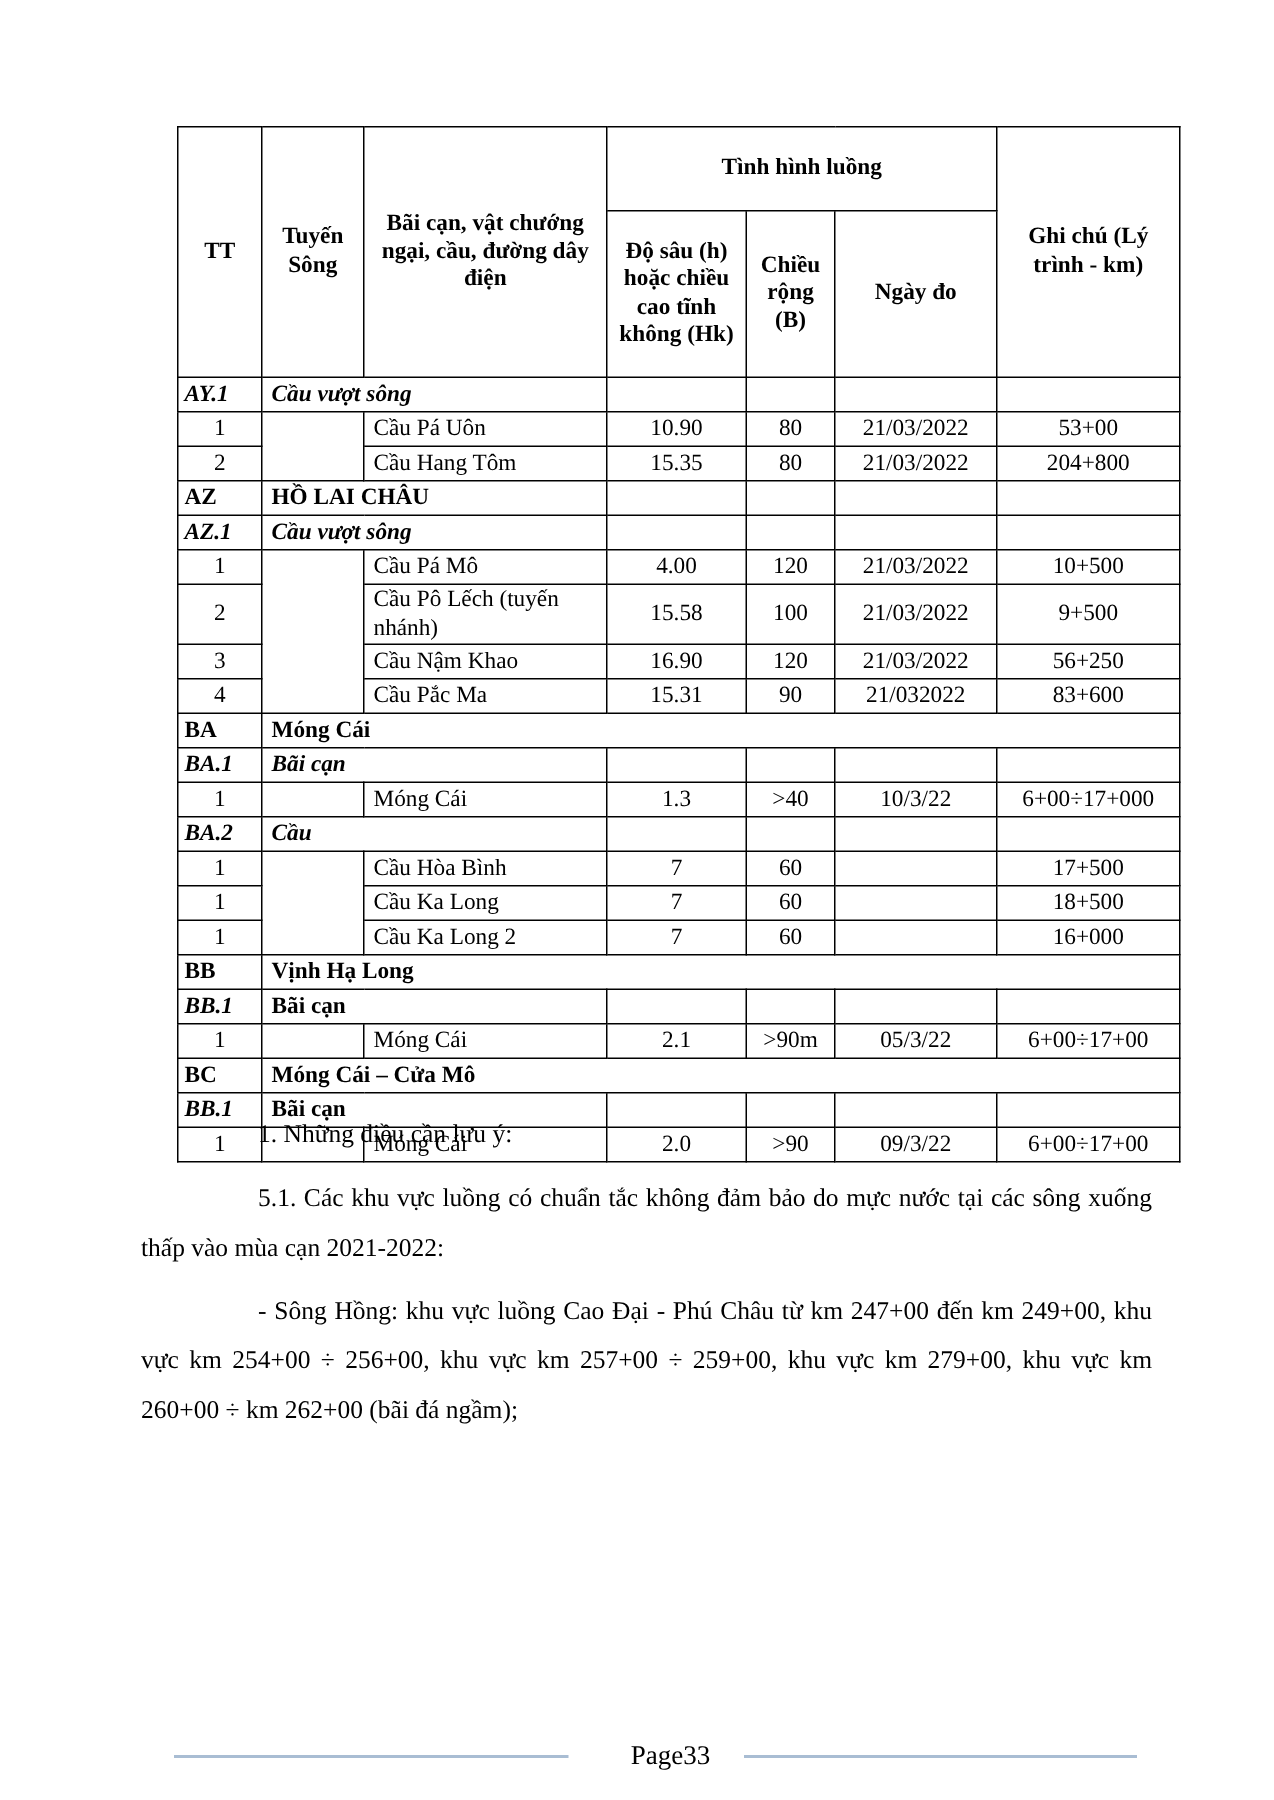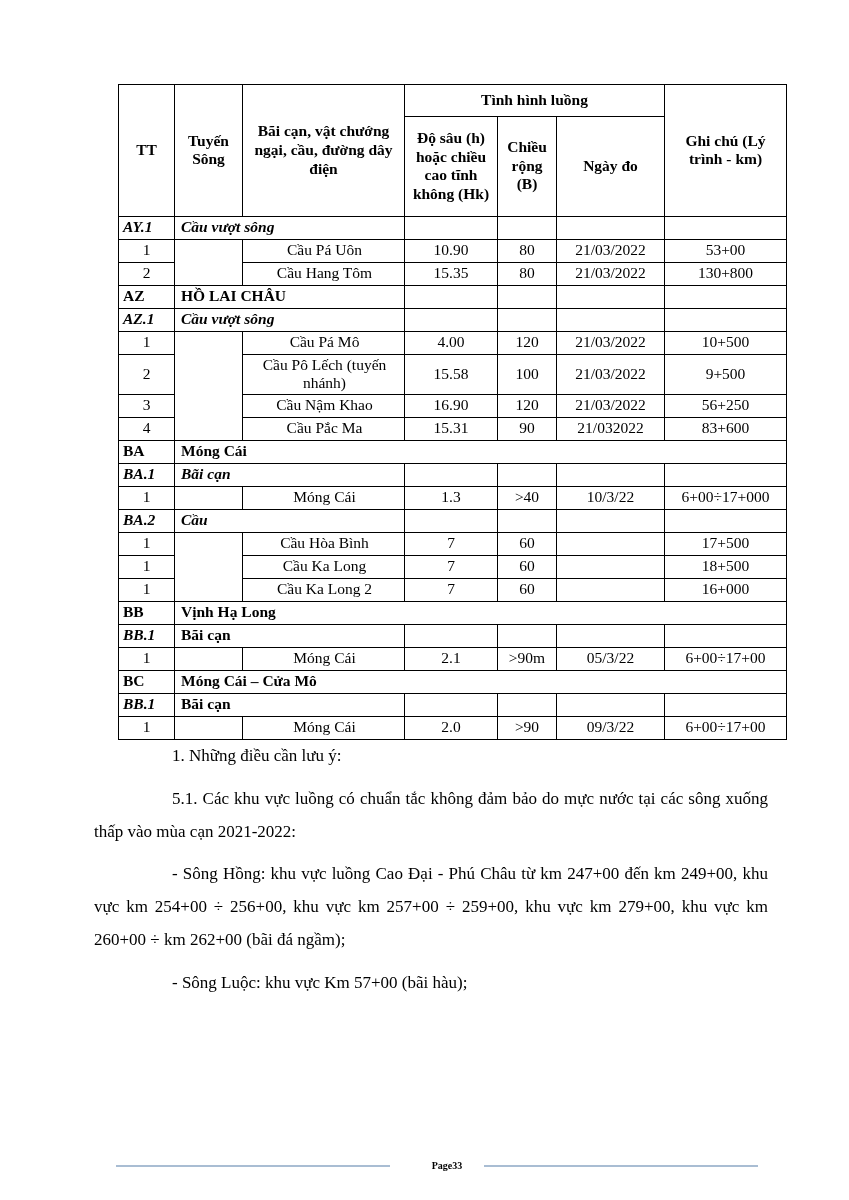"Tình hình luồng" .wtable thead th { padding: 6px 3px -> 18px 3px }
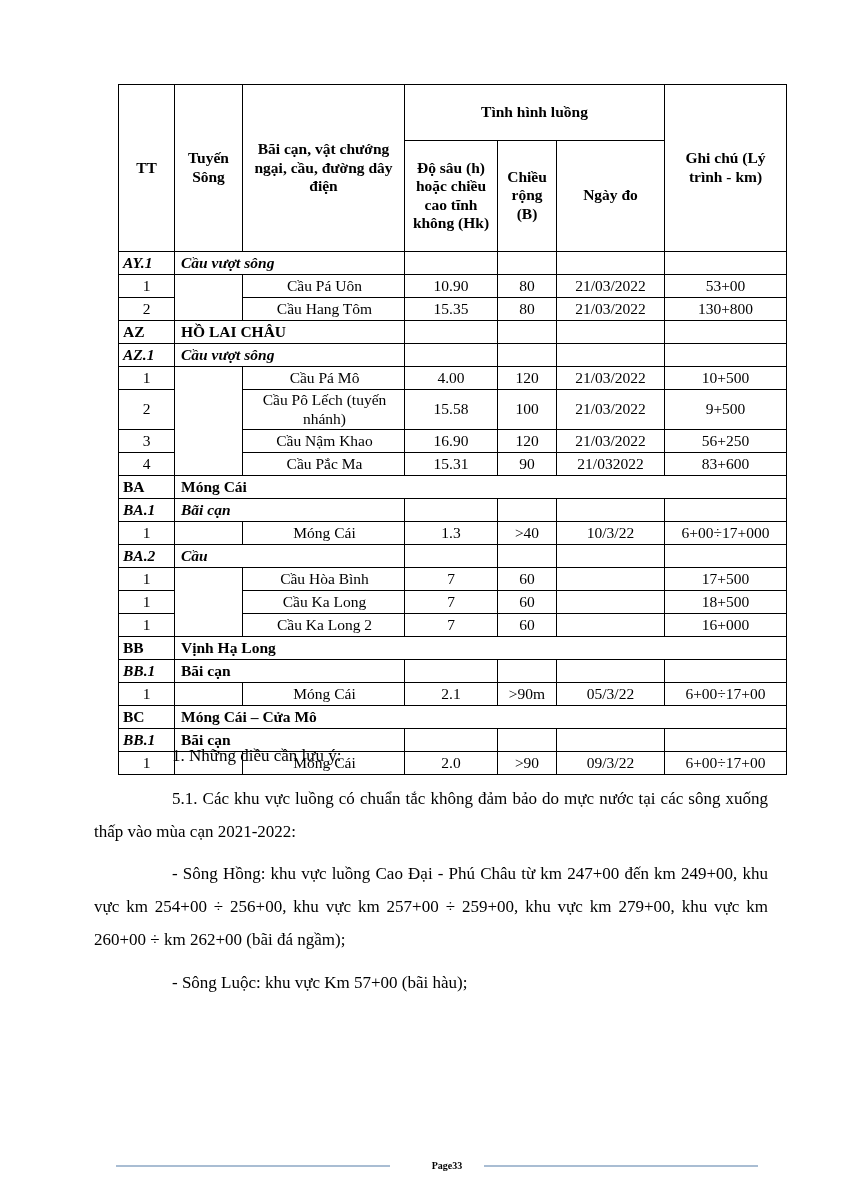"Cầu Pá Uôn" td.c-name { text-align: center -> left }
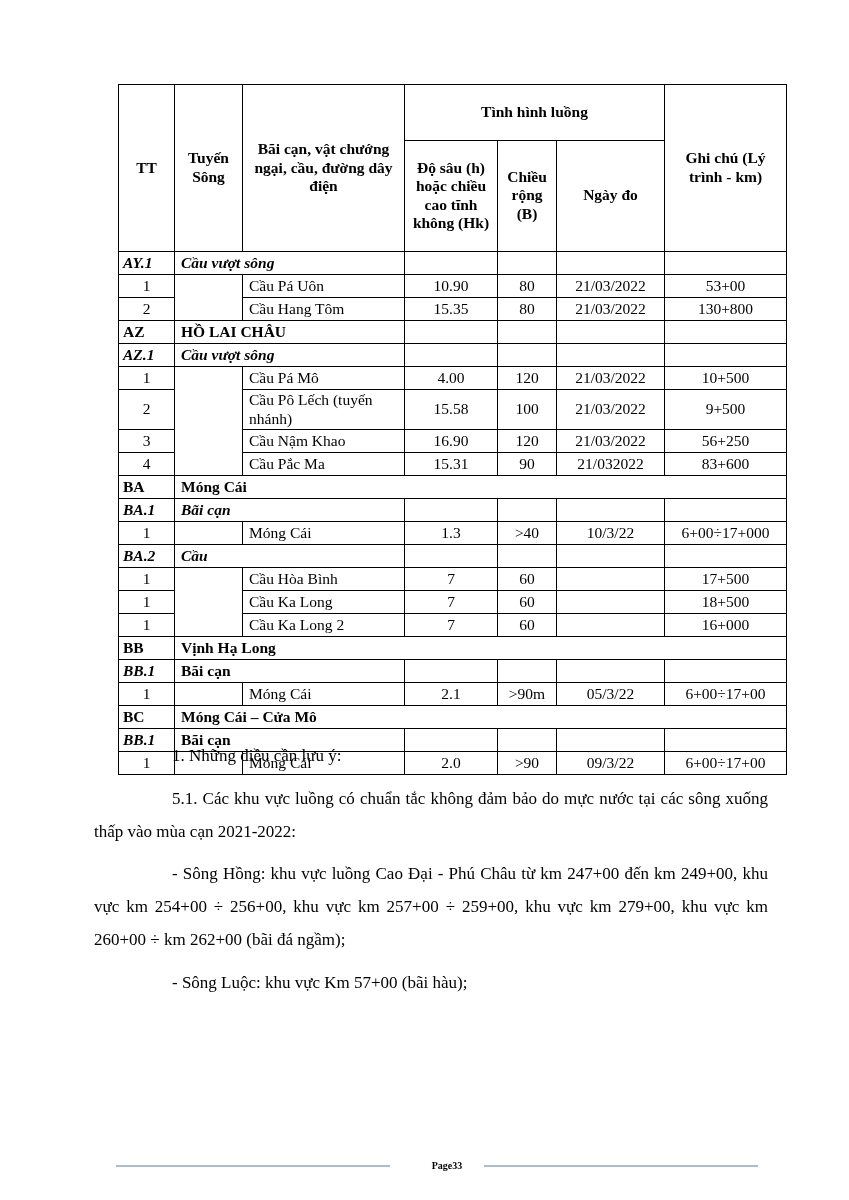"130+800" td.c-num { text: 130+800 -> 204+800 }
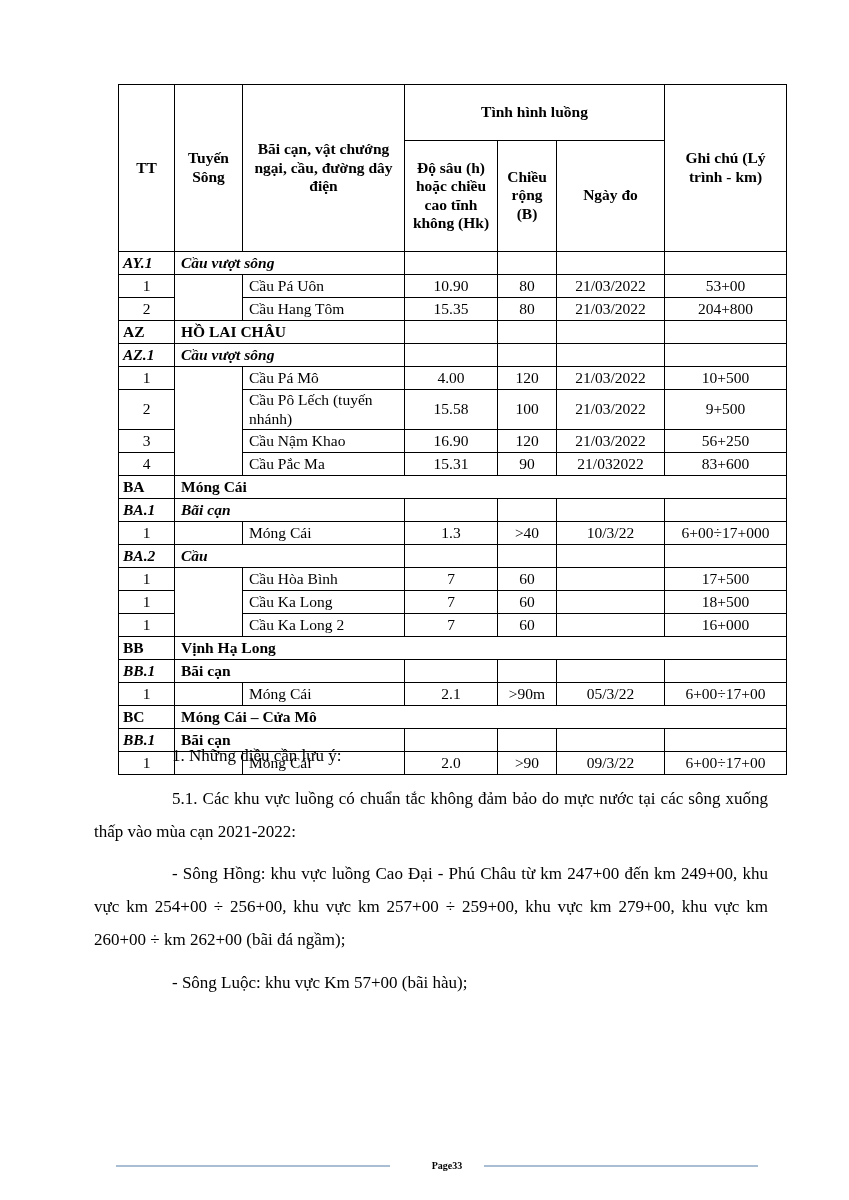"- Sông Luộc: khu vực" p { html: <p>- Sông Luộc: khu vực Km 57+00 (bãi hàu);</p> -> none }
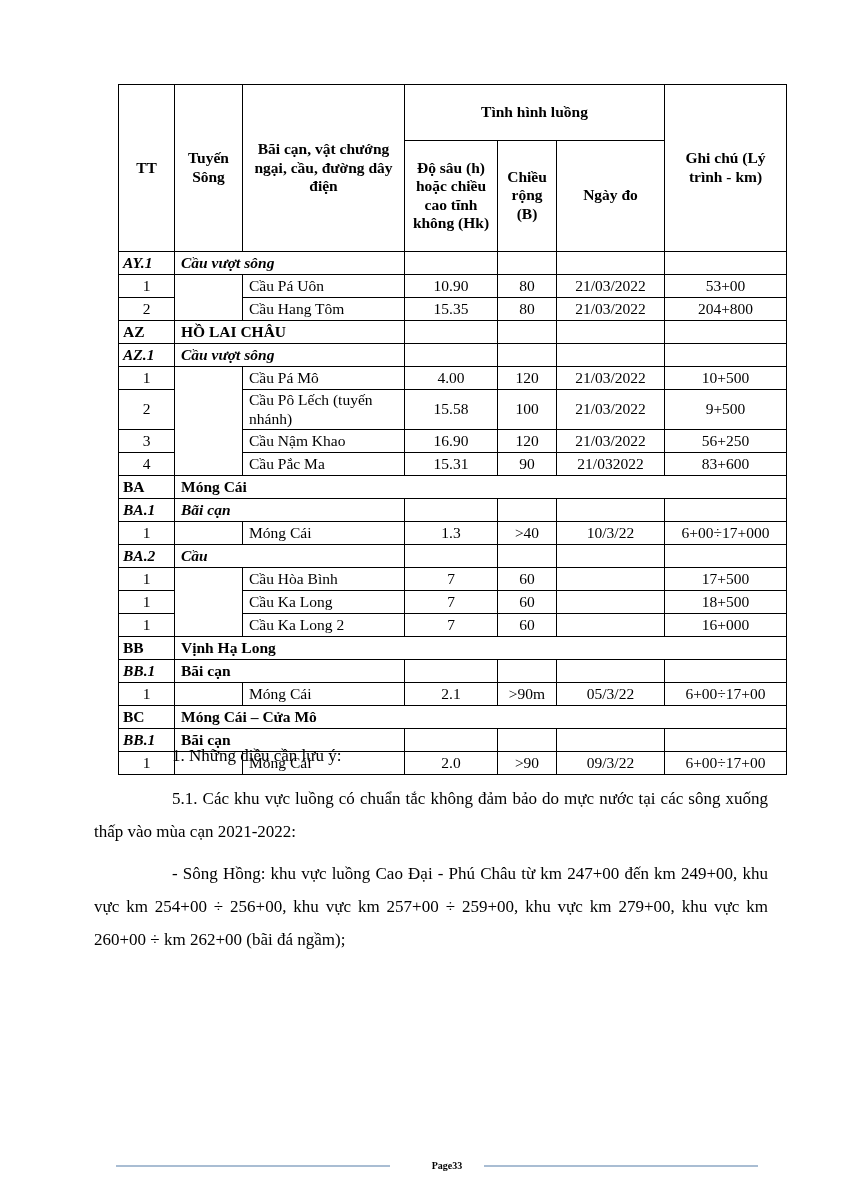"Page33" .footer .pageno { font-size: 10px -> 18px; font-weight: bold -> normal }
